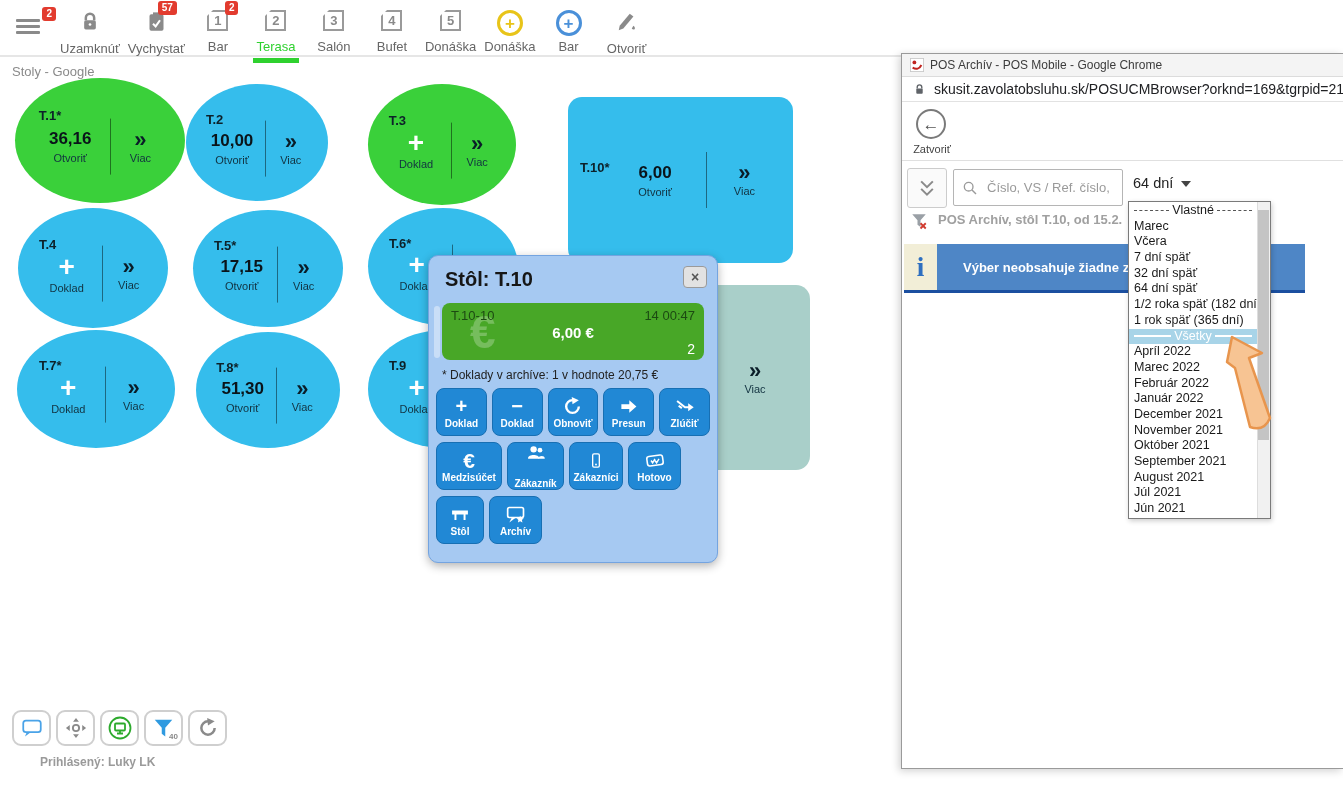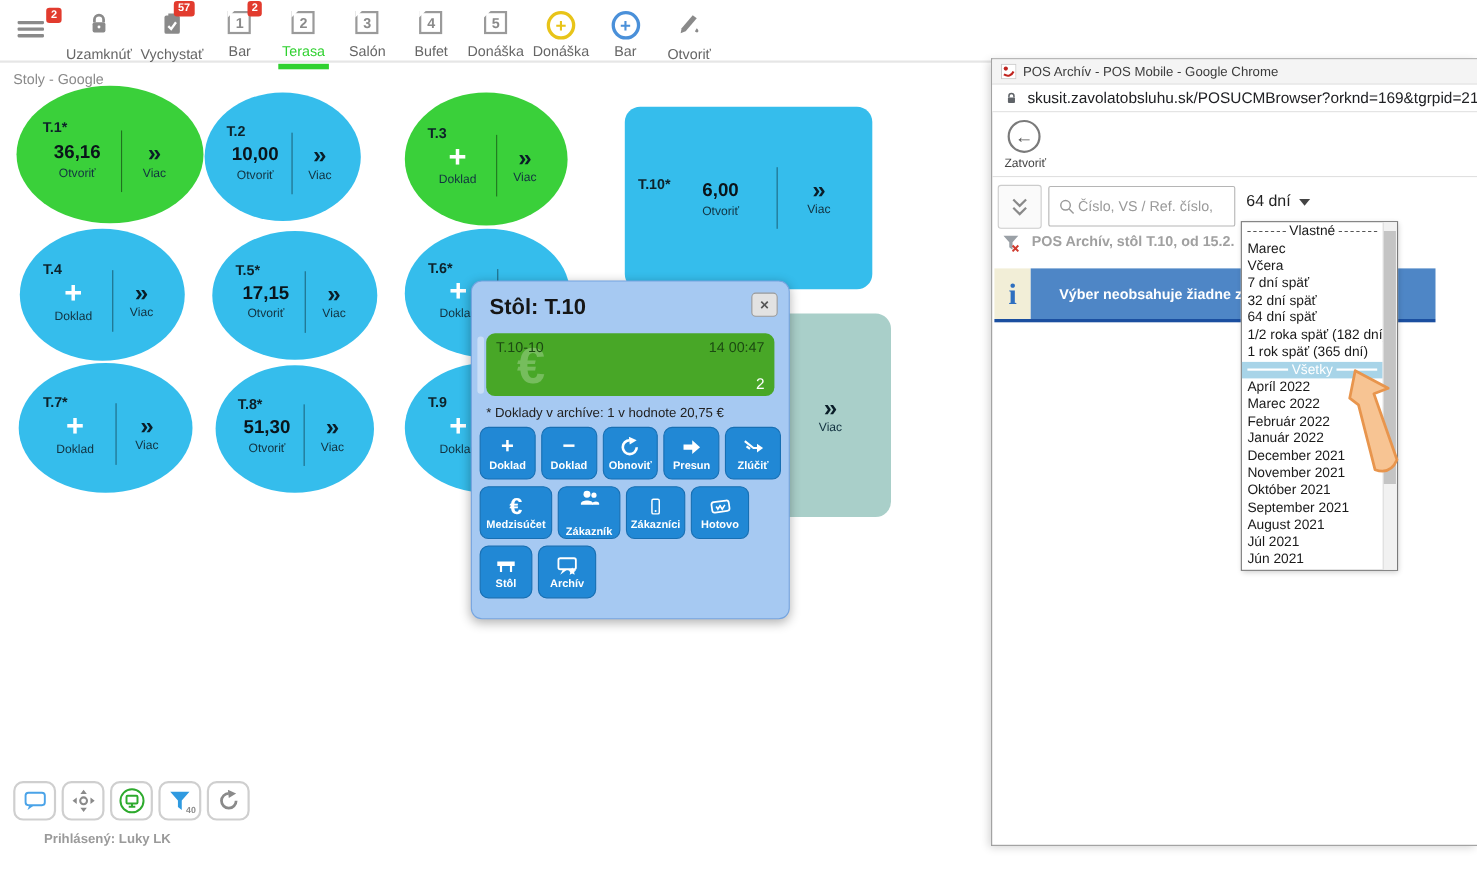"Číslo, VS / Ref. číslo," #search-input { margin-left: none -> 7px }
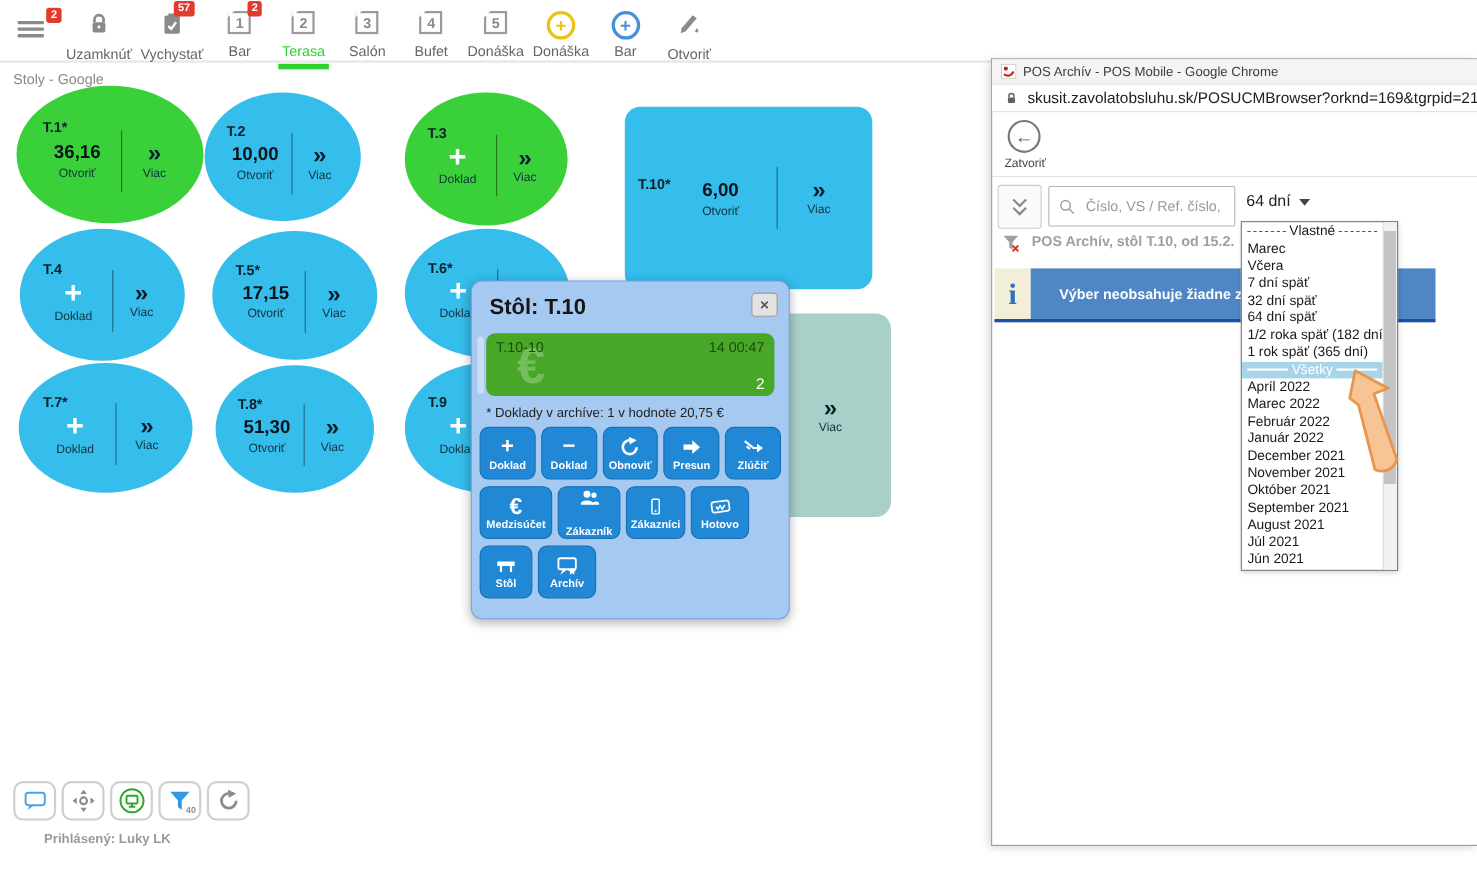"6,00 €" span { html: none -> <span>6,00 €</span> }
